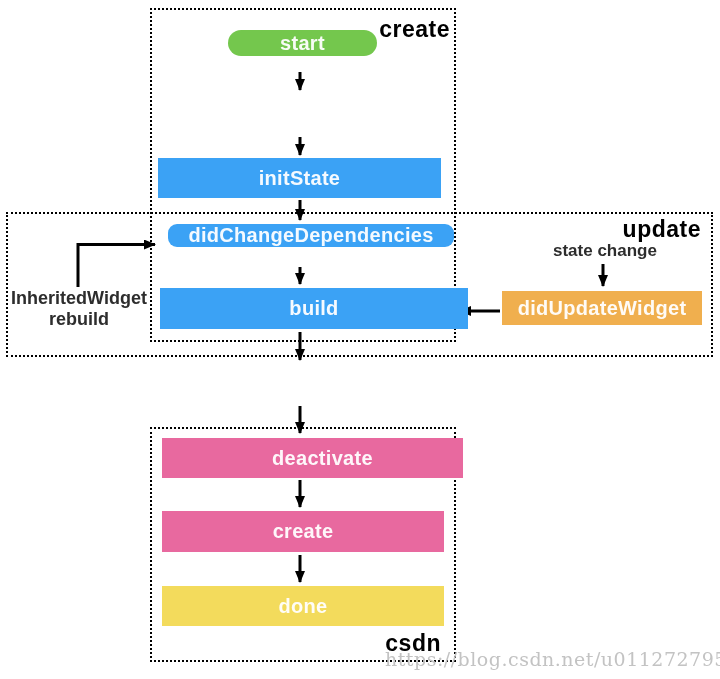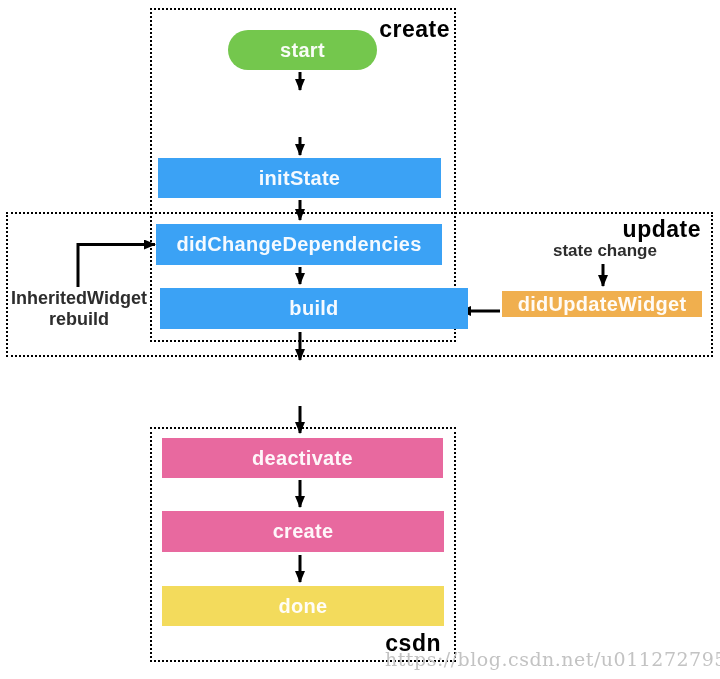"start" .node-start { height: 40px -> 26px }
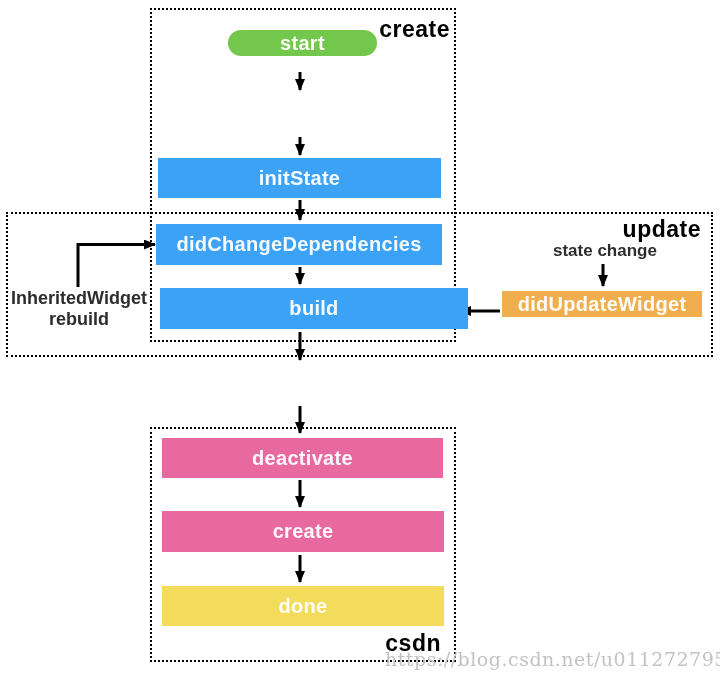"didChangeDependencies" .node-didChange { border-radius: none -> 9px; height: 41px -> 23px; left: 156px -> 168px }
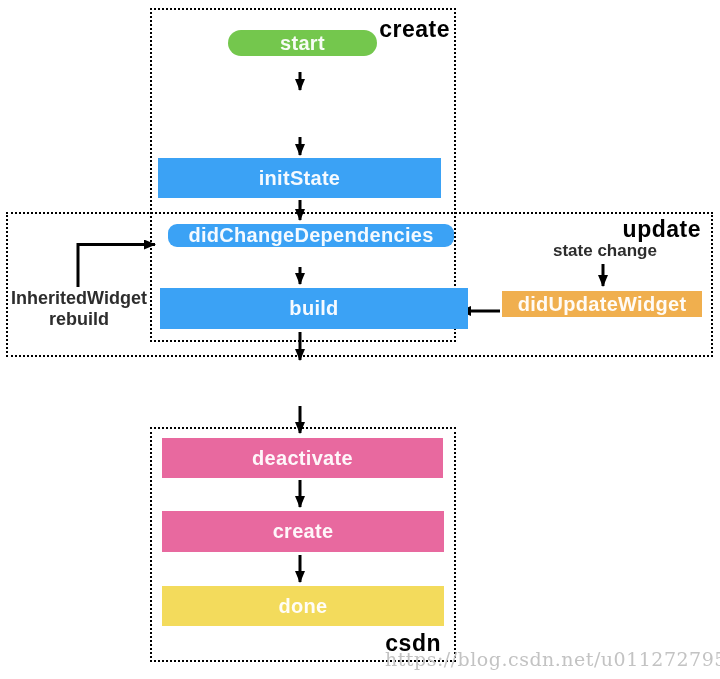"didUpdateWidget" .node-didUpdate { height: 26px -> 34px }
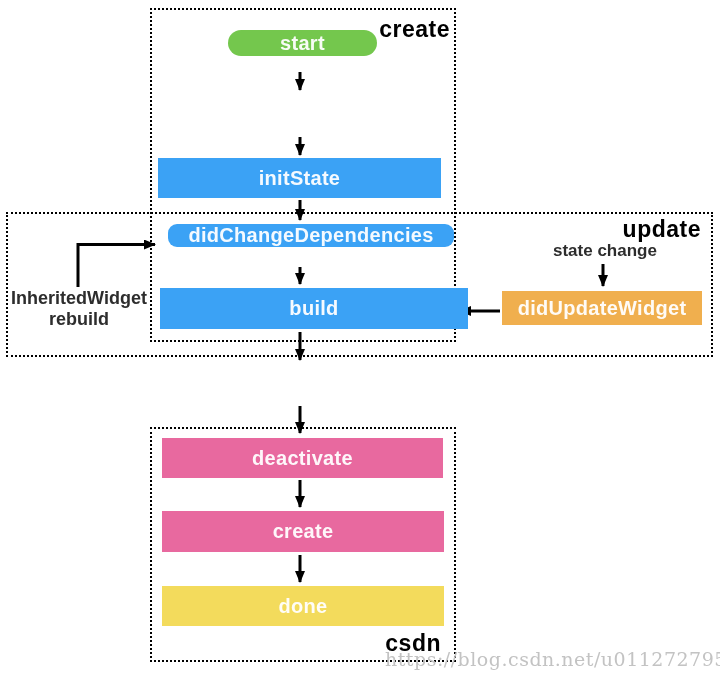"deactivate" .node-deactivate { padding-left: none -> 20px }
